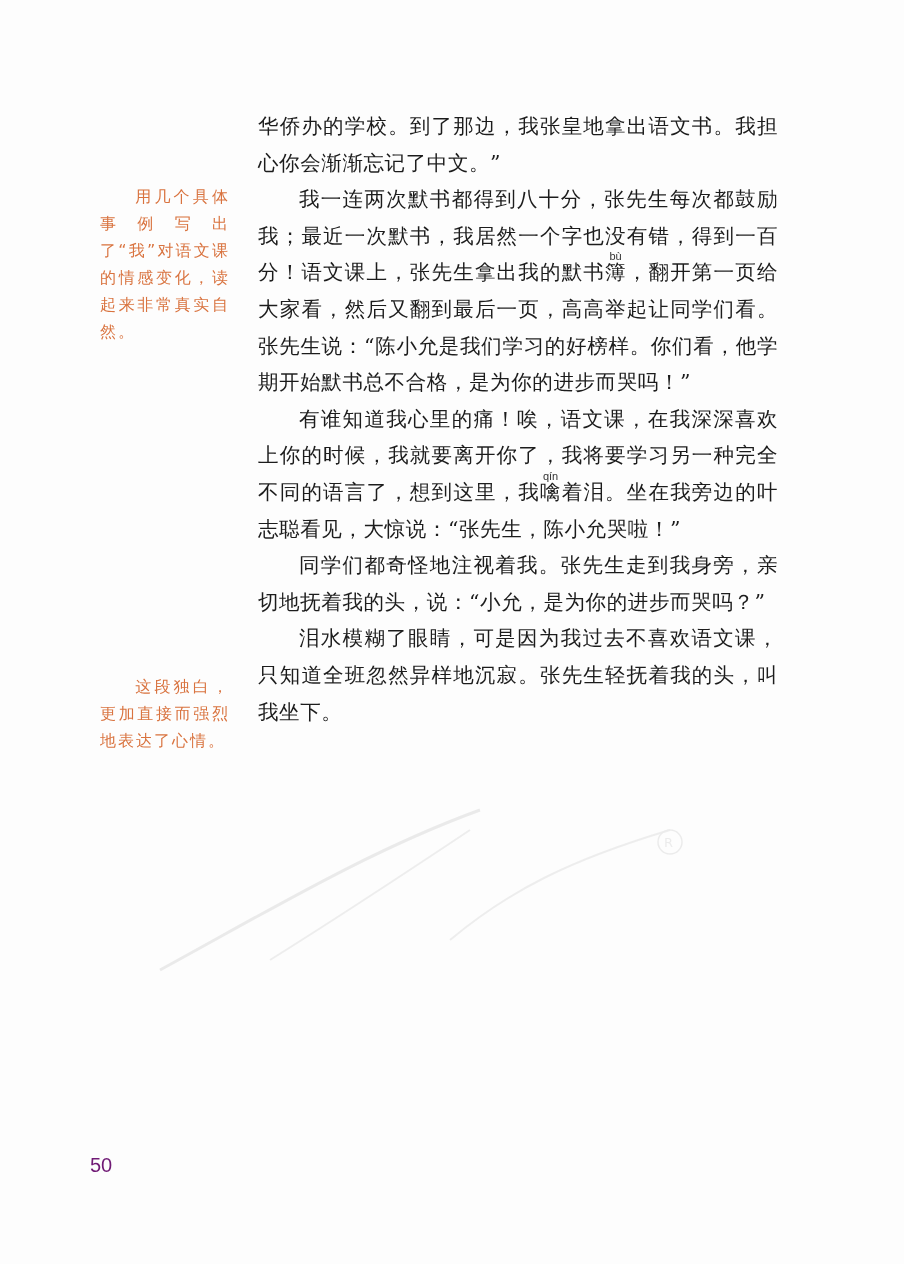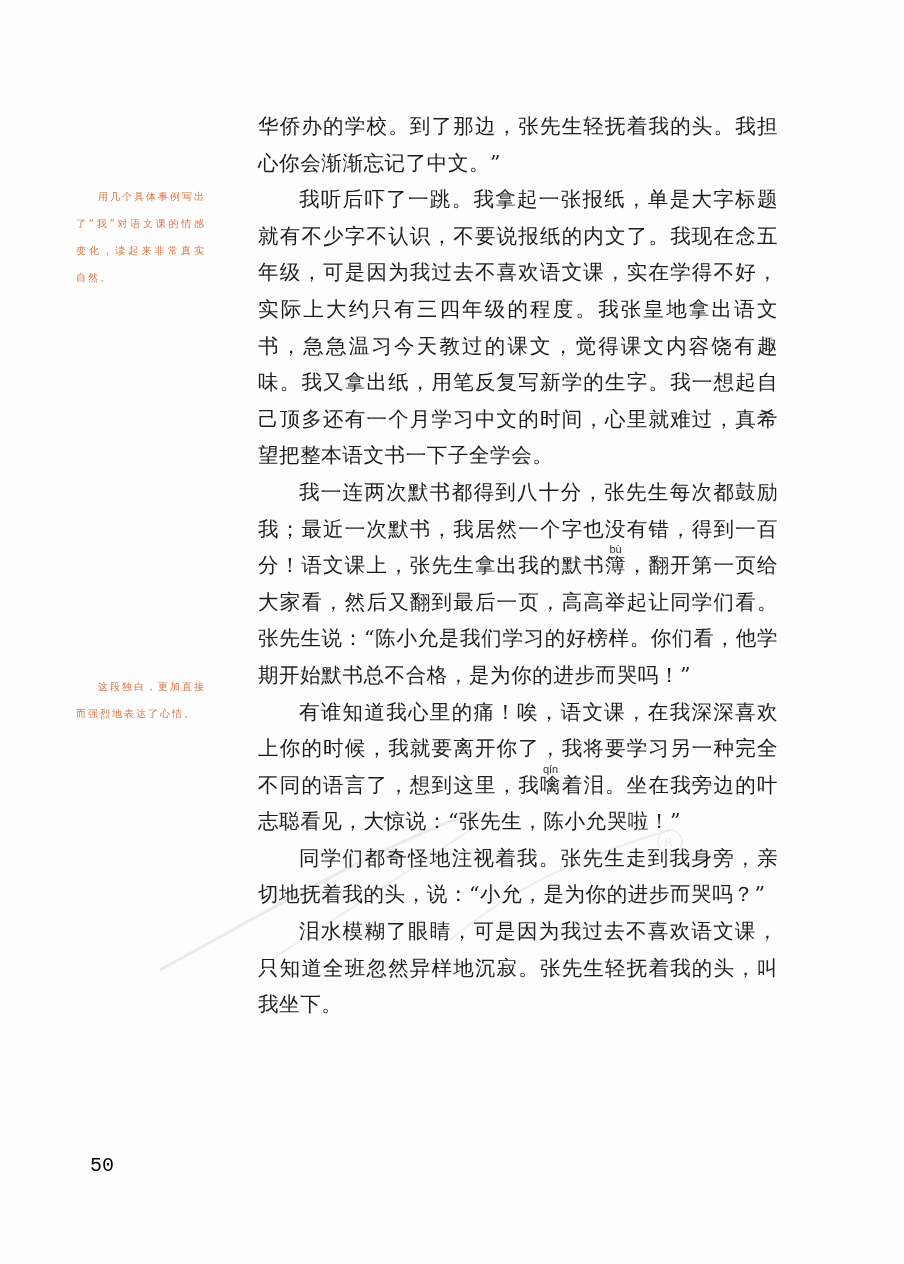"华侨办的学校。到了那边，张先生轻抚着我的头。我担心你会渐渐忘记了中文。”" p.para { text: 张先生轻抚着我的头 -> 我张皇地拿出语文书 }
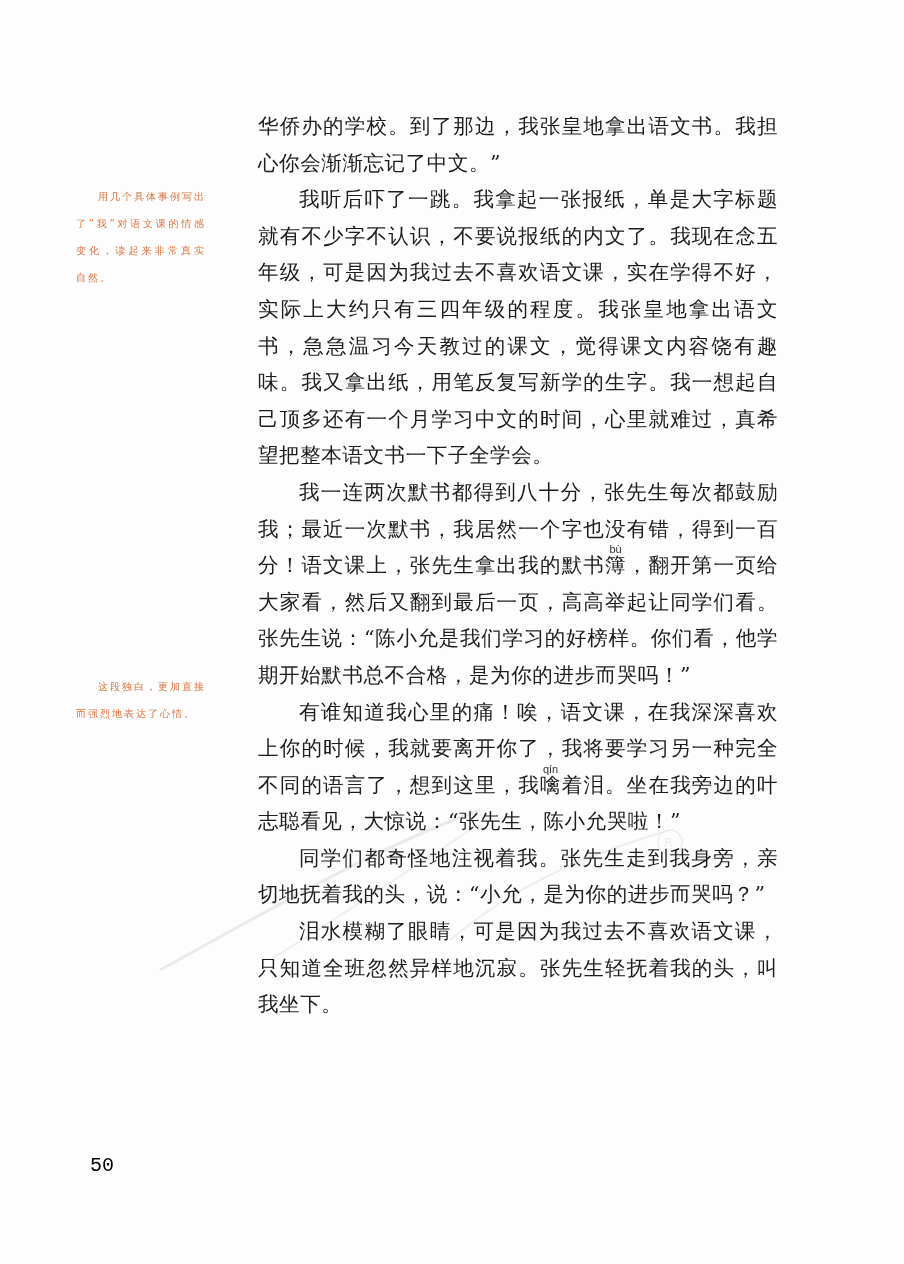"用几个具体事例写出了“我”对语文课的情感变化，读起来非常真实自然。" .margin-note { font-size: 10px -> 16px; left: 76px -> 100px }
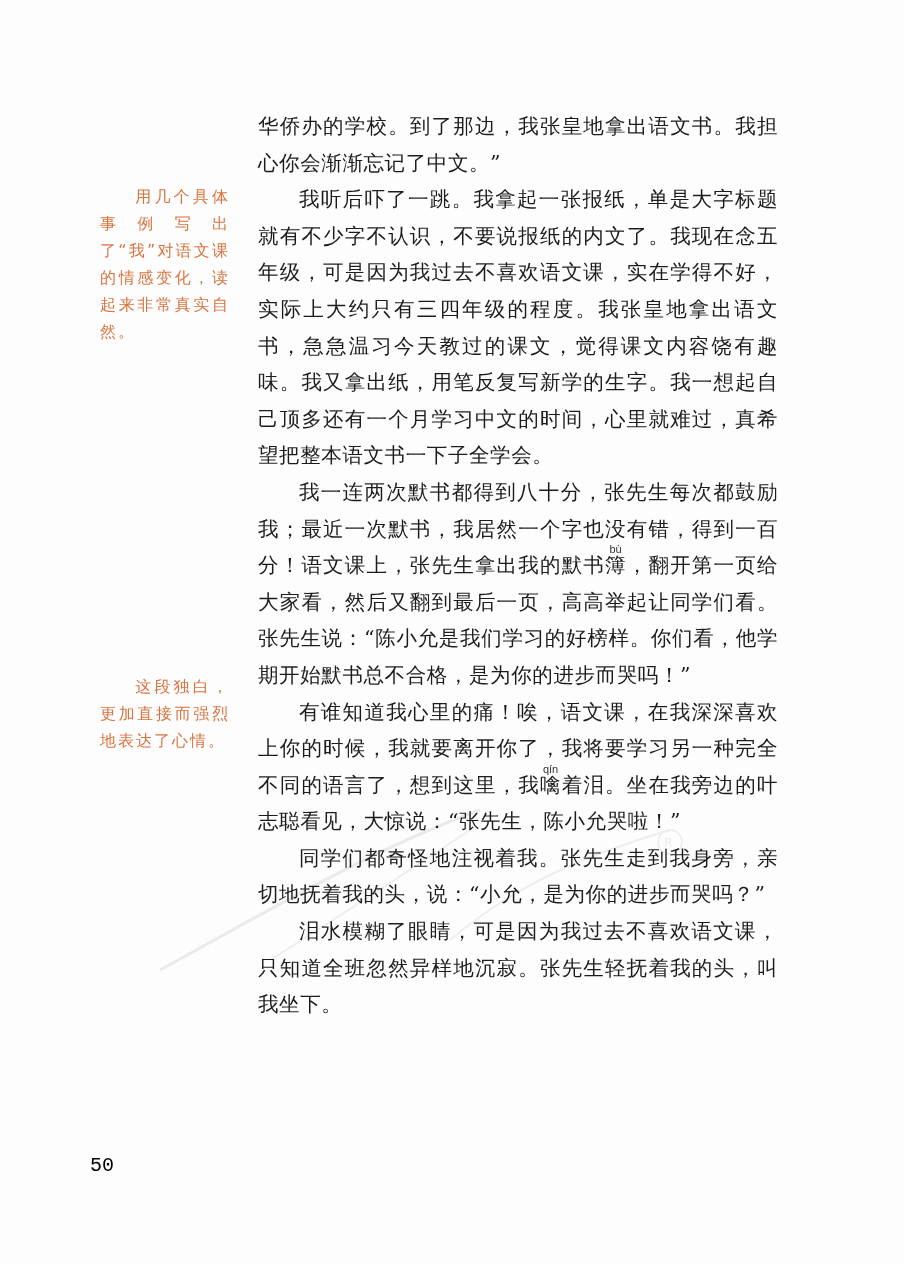"我听后吓了一跳。我拿起一张报纸，单是大字标题就有不少字不认识，不要说报纸的内文了" p.para { html: <p>我听后吓了一跳。我拿起一张报纸，单是大字标题就有不少字不认识，不要说报纸的内文了。我现在念五年级，可是因为我过去不喜欢语文课，实在学得不好，实际上大约只有三四年级的程度。我张皇地拿出语文书，急急温习今天教过的课文，觉得课文内容饶有趣味。我又拿出纸，用笔反复写新学的生字。我一想起自己顶多还有一个月学习中文的时间，心里就难过，真希望把整本语文书一下子全学会。</p> -> none }
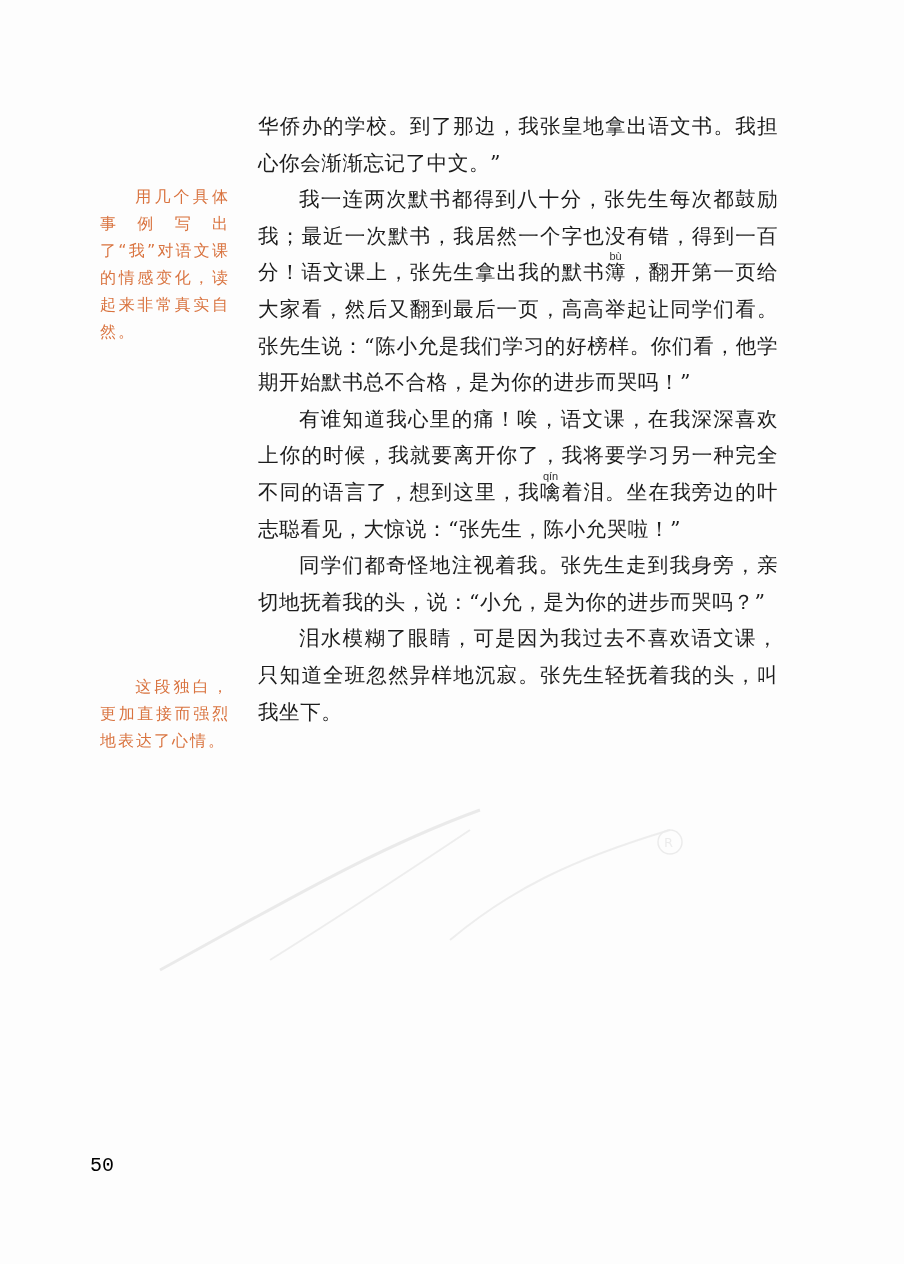"50" .page-number { color: #000000 -> #701a75; font-family: Liberation Mono, monospace -> Liberation Sans, sans-serif }
